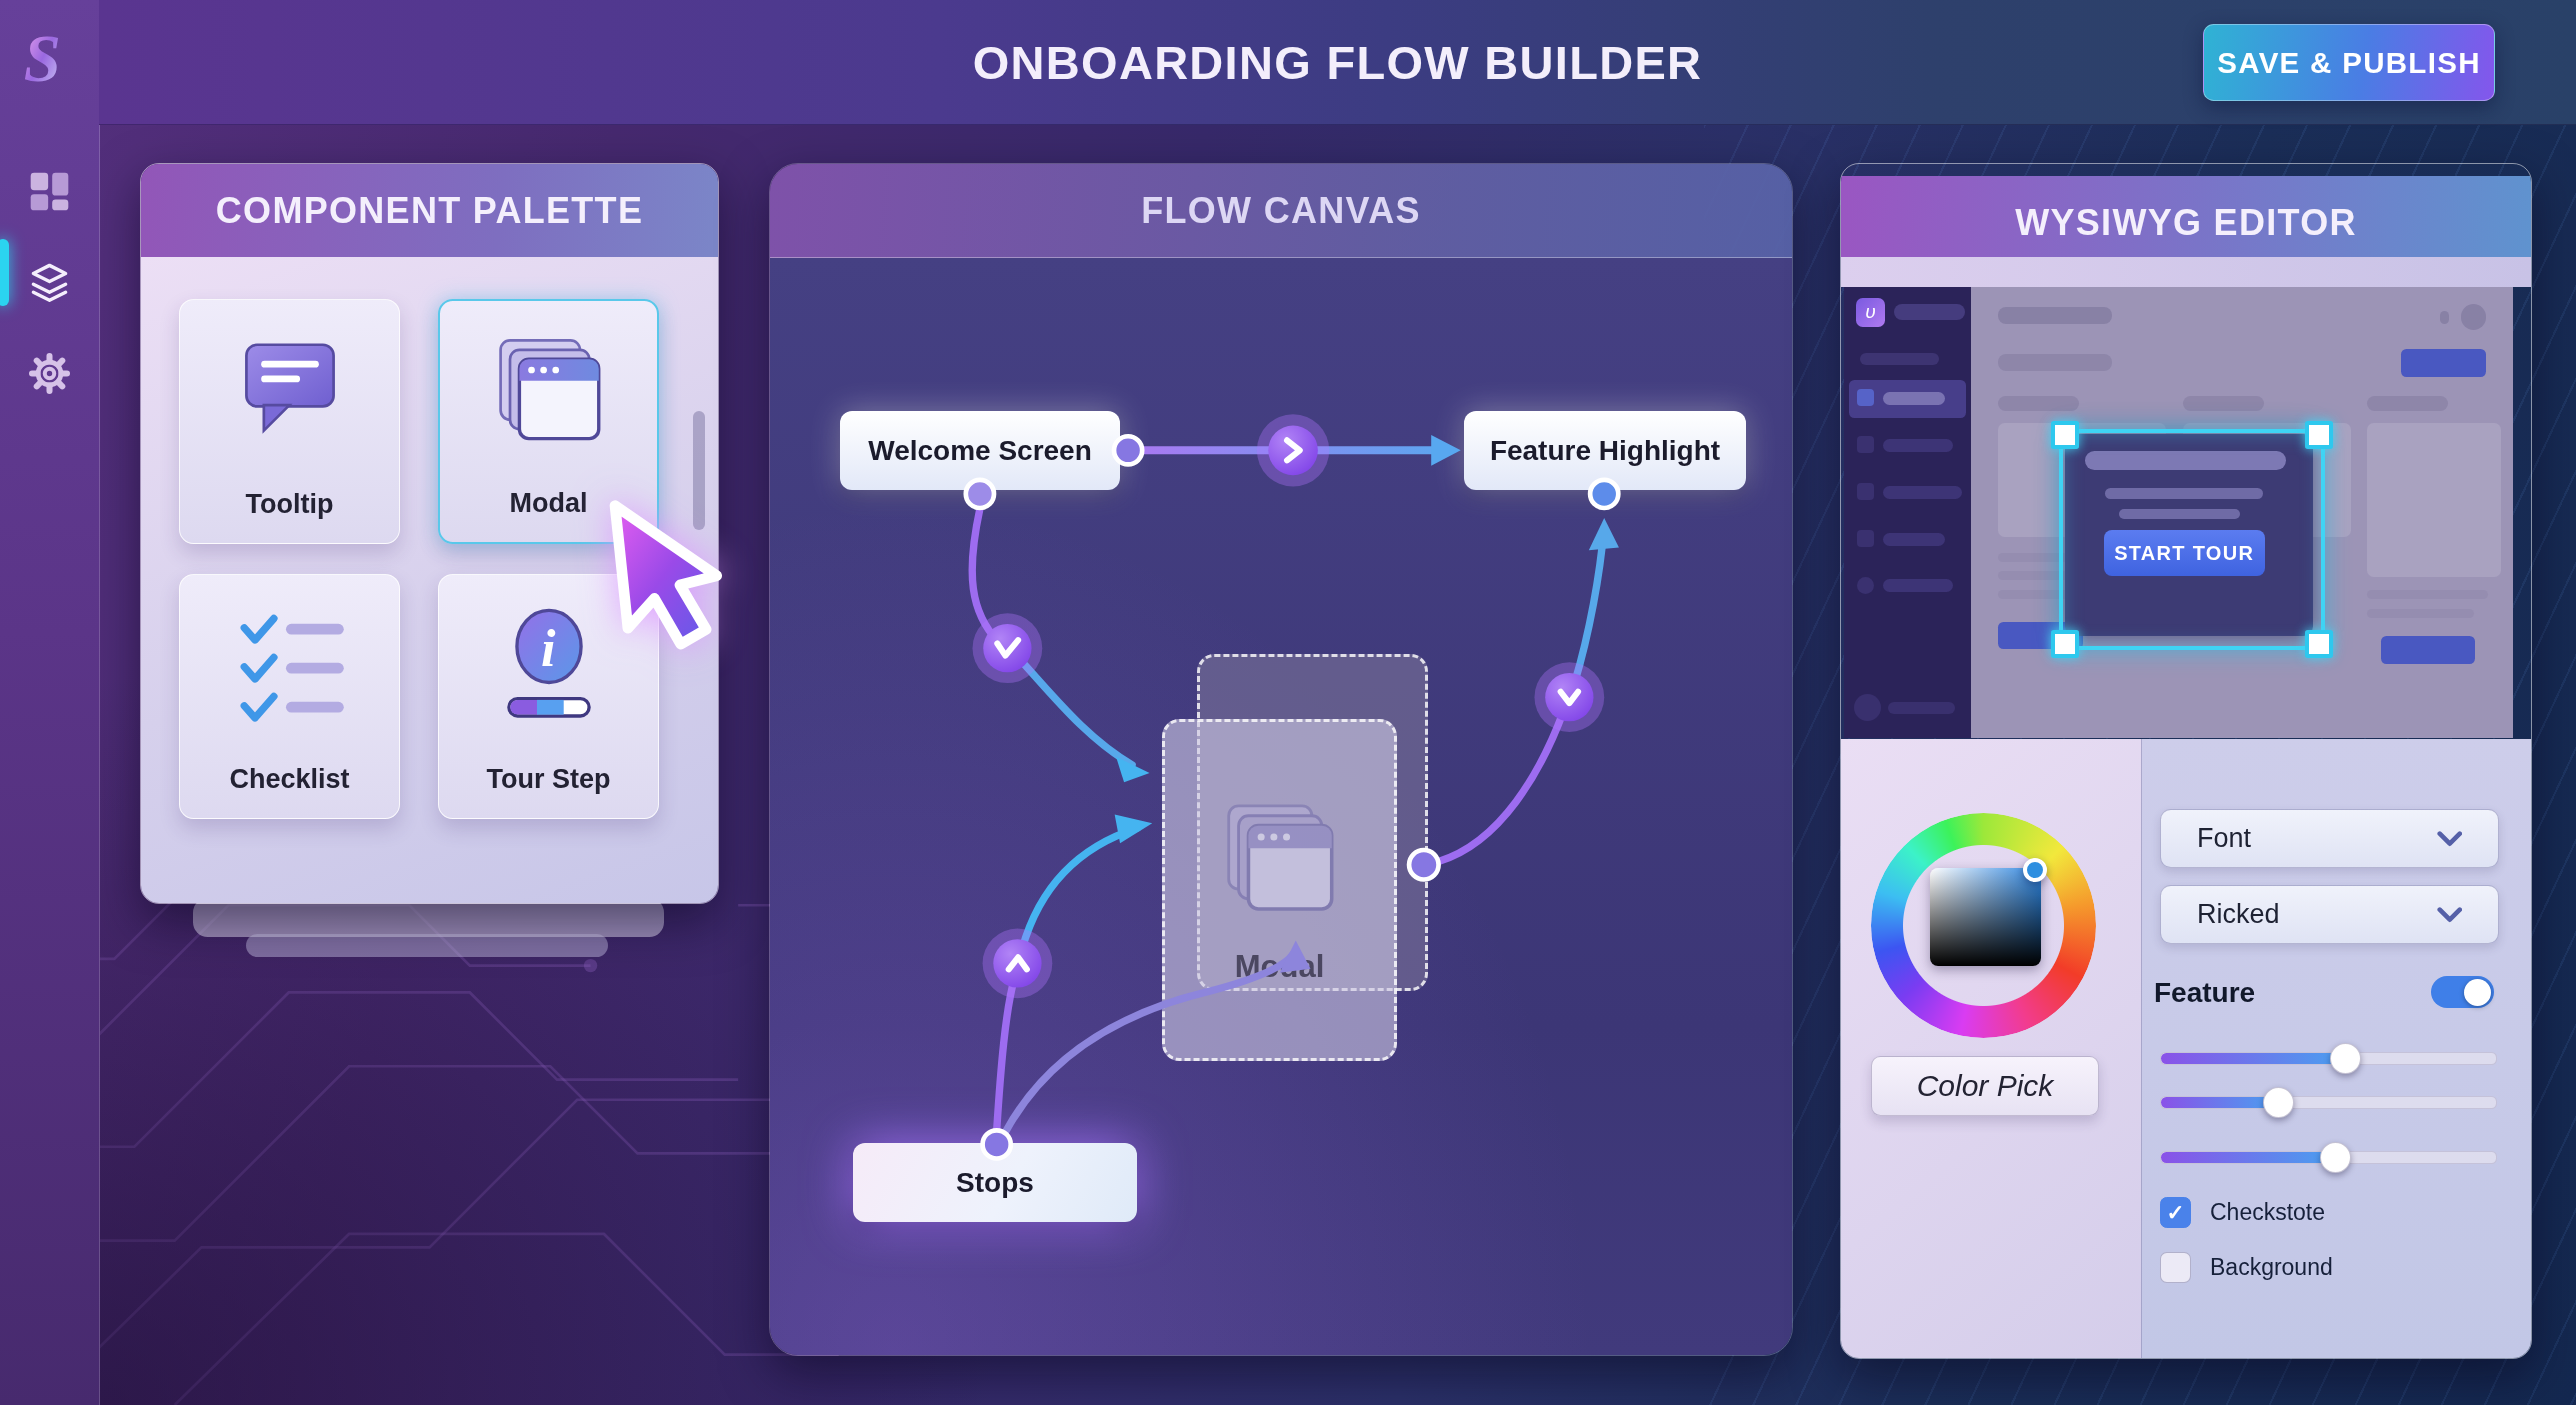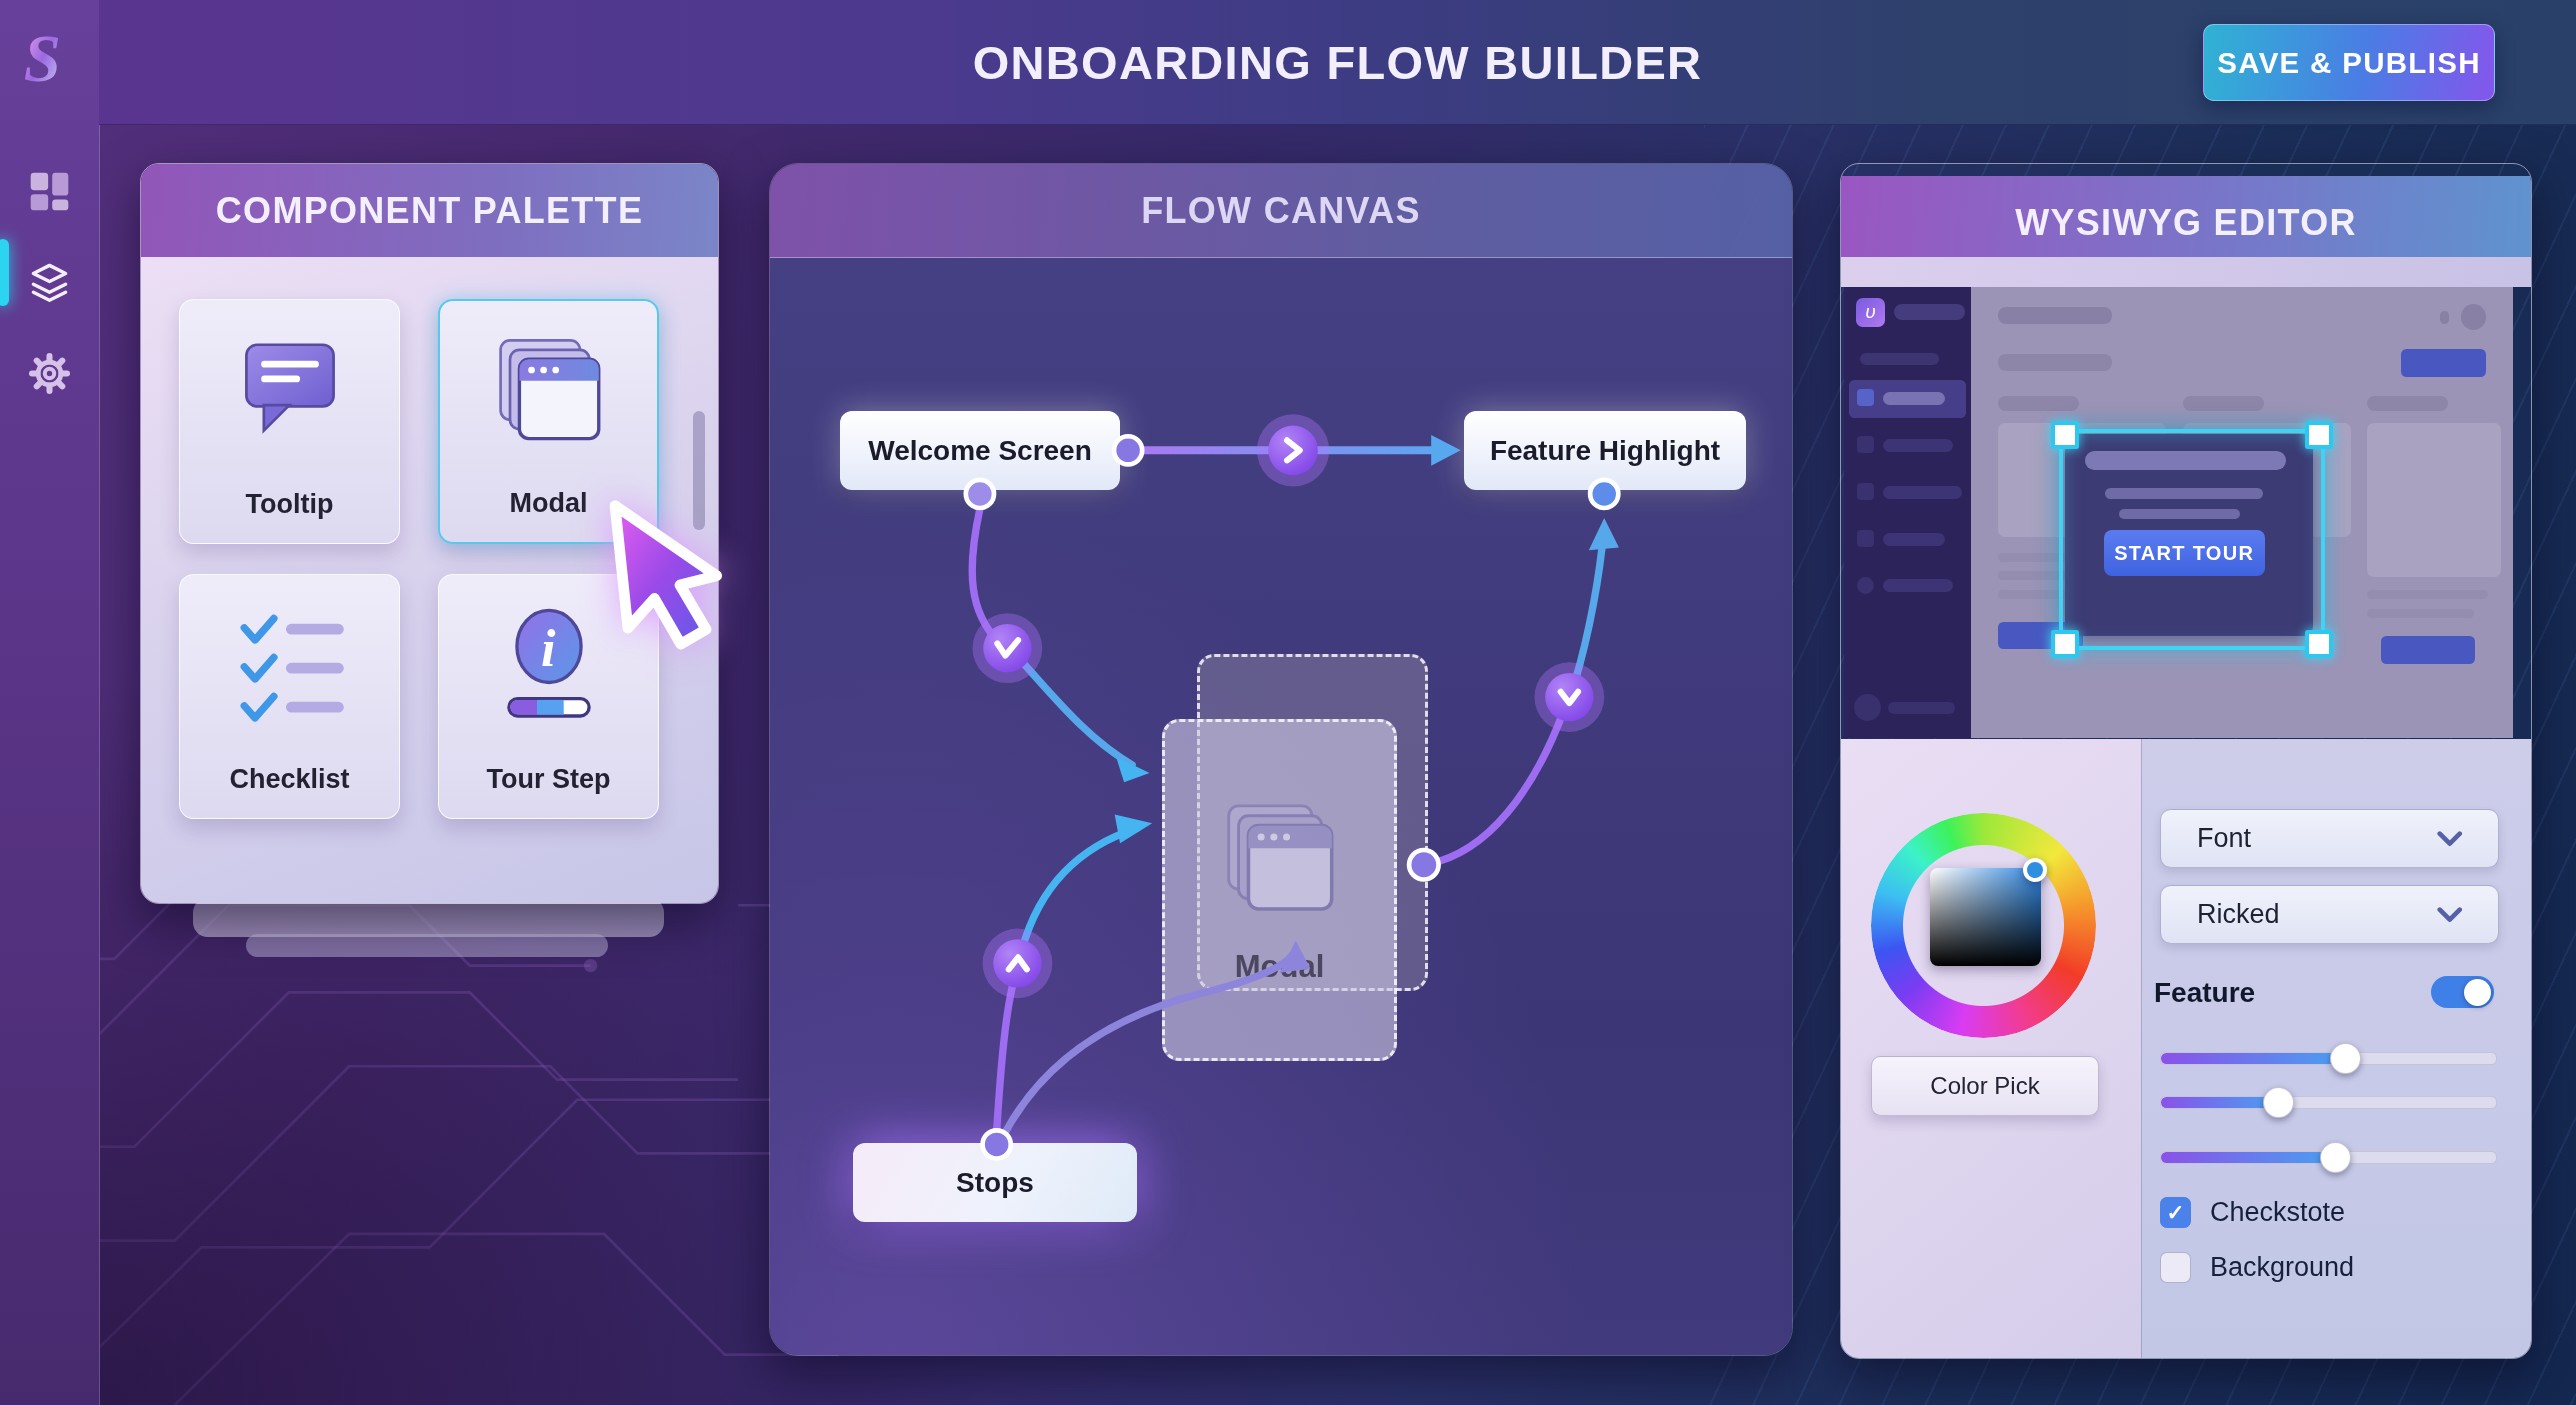"Color Pick" .colorpick-btn { font-size: 24px -> 30px; font-style: none -> italic }
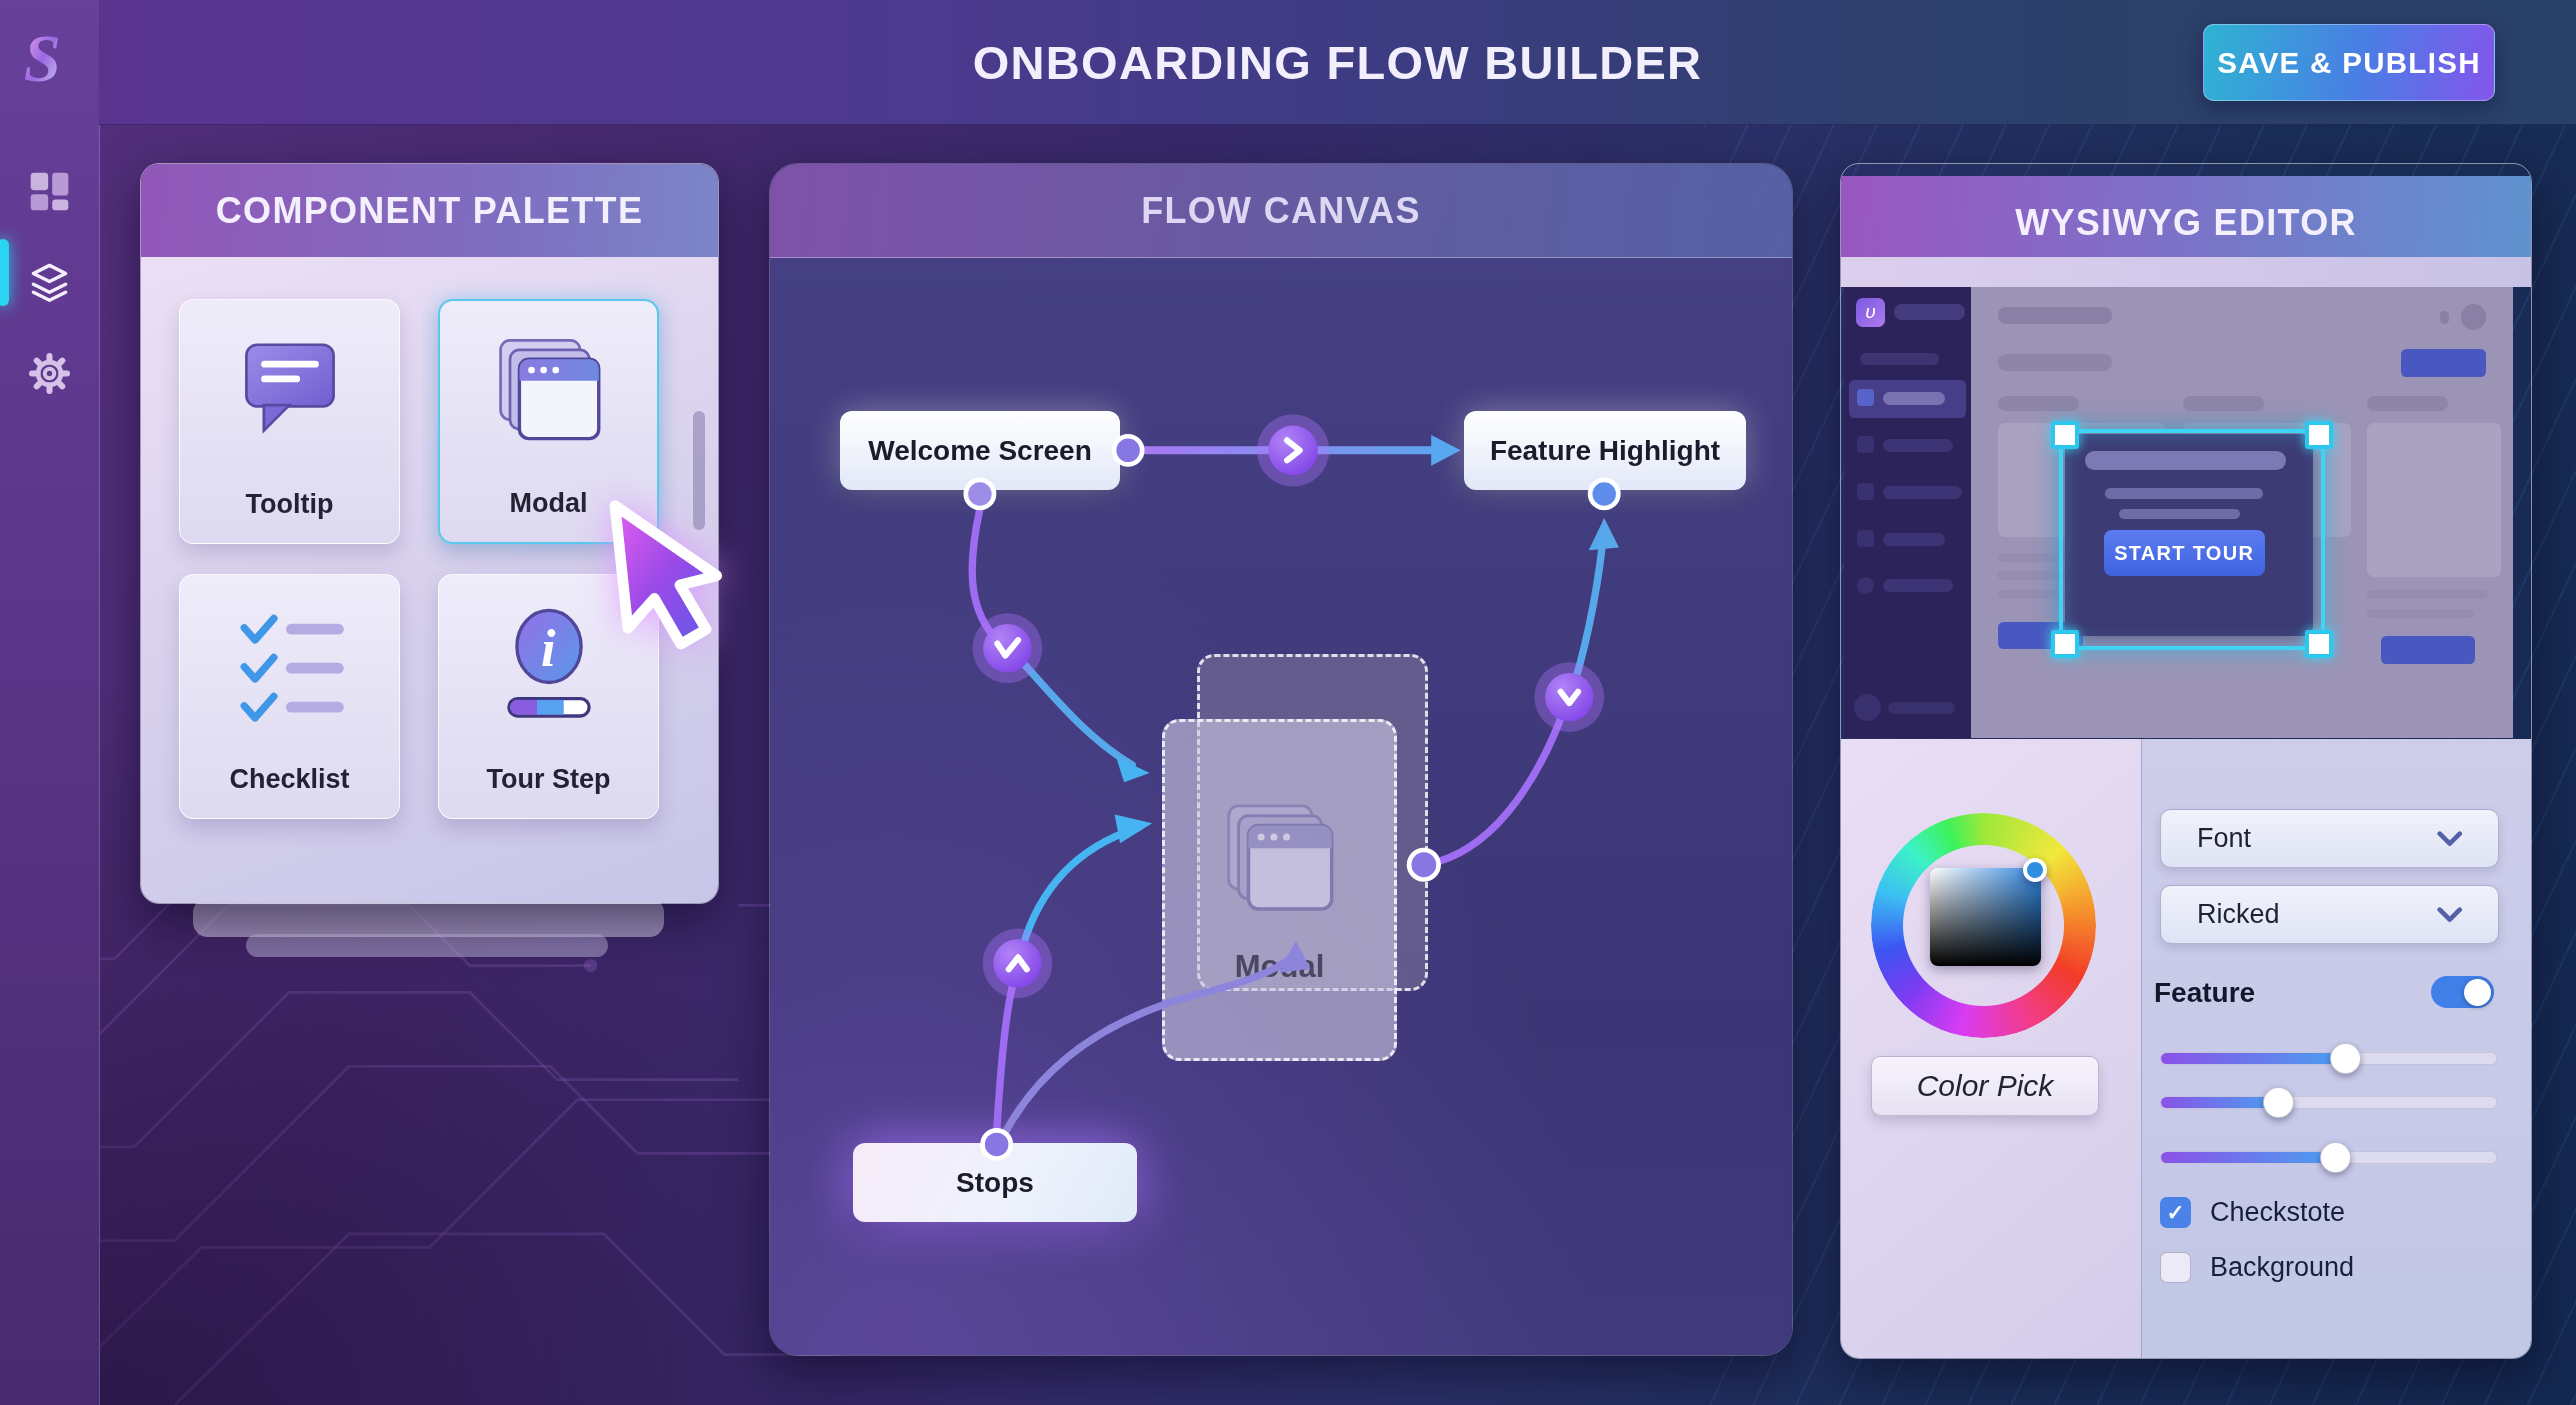"Checkstote" .checklabel { font-size: 27px -> 23px }
